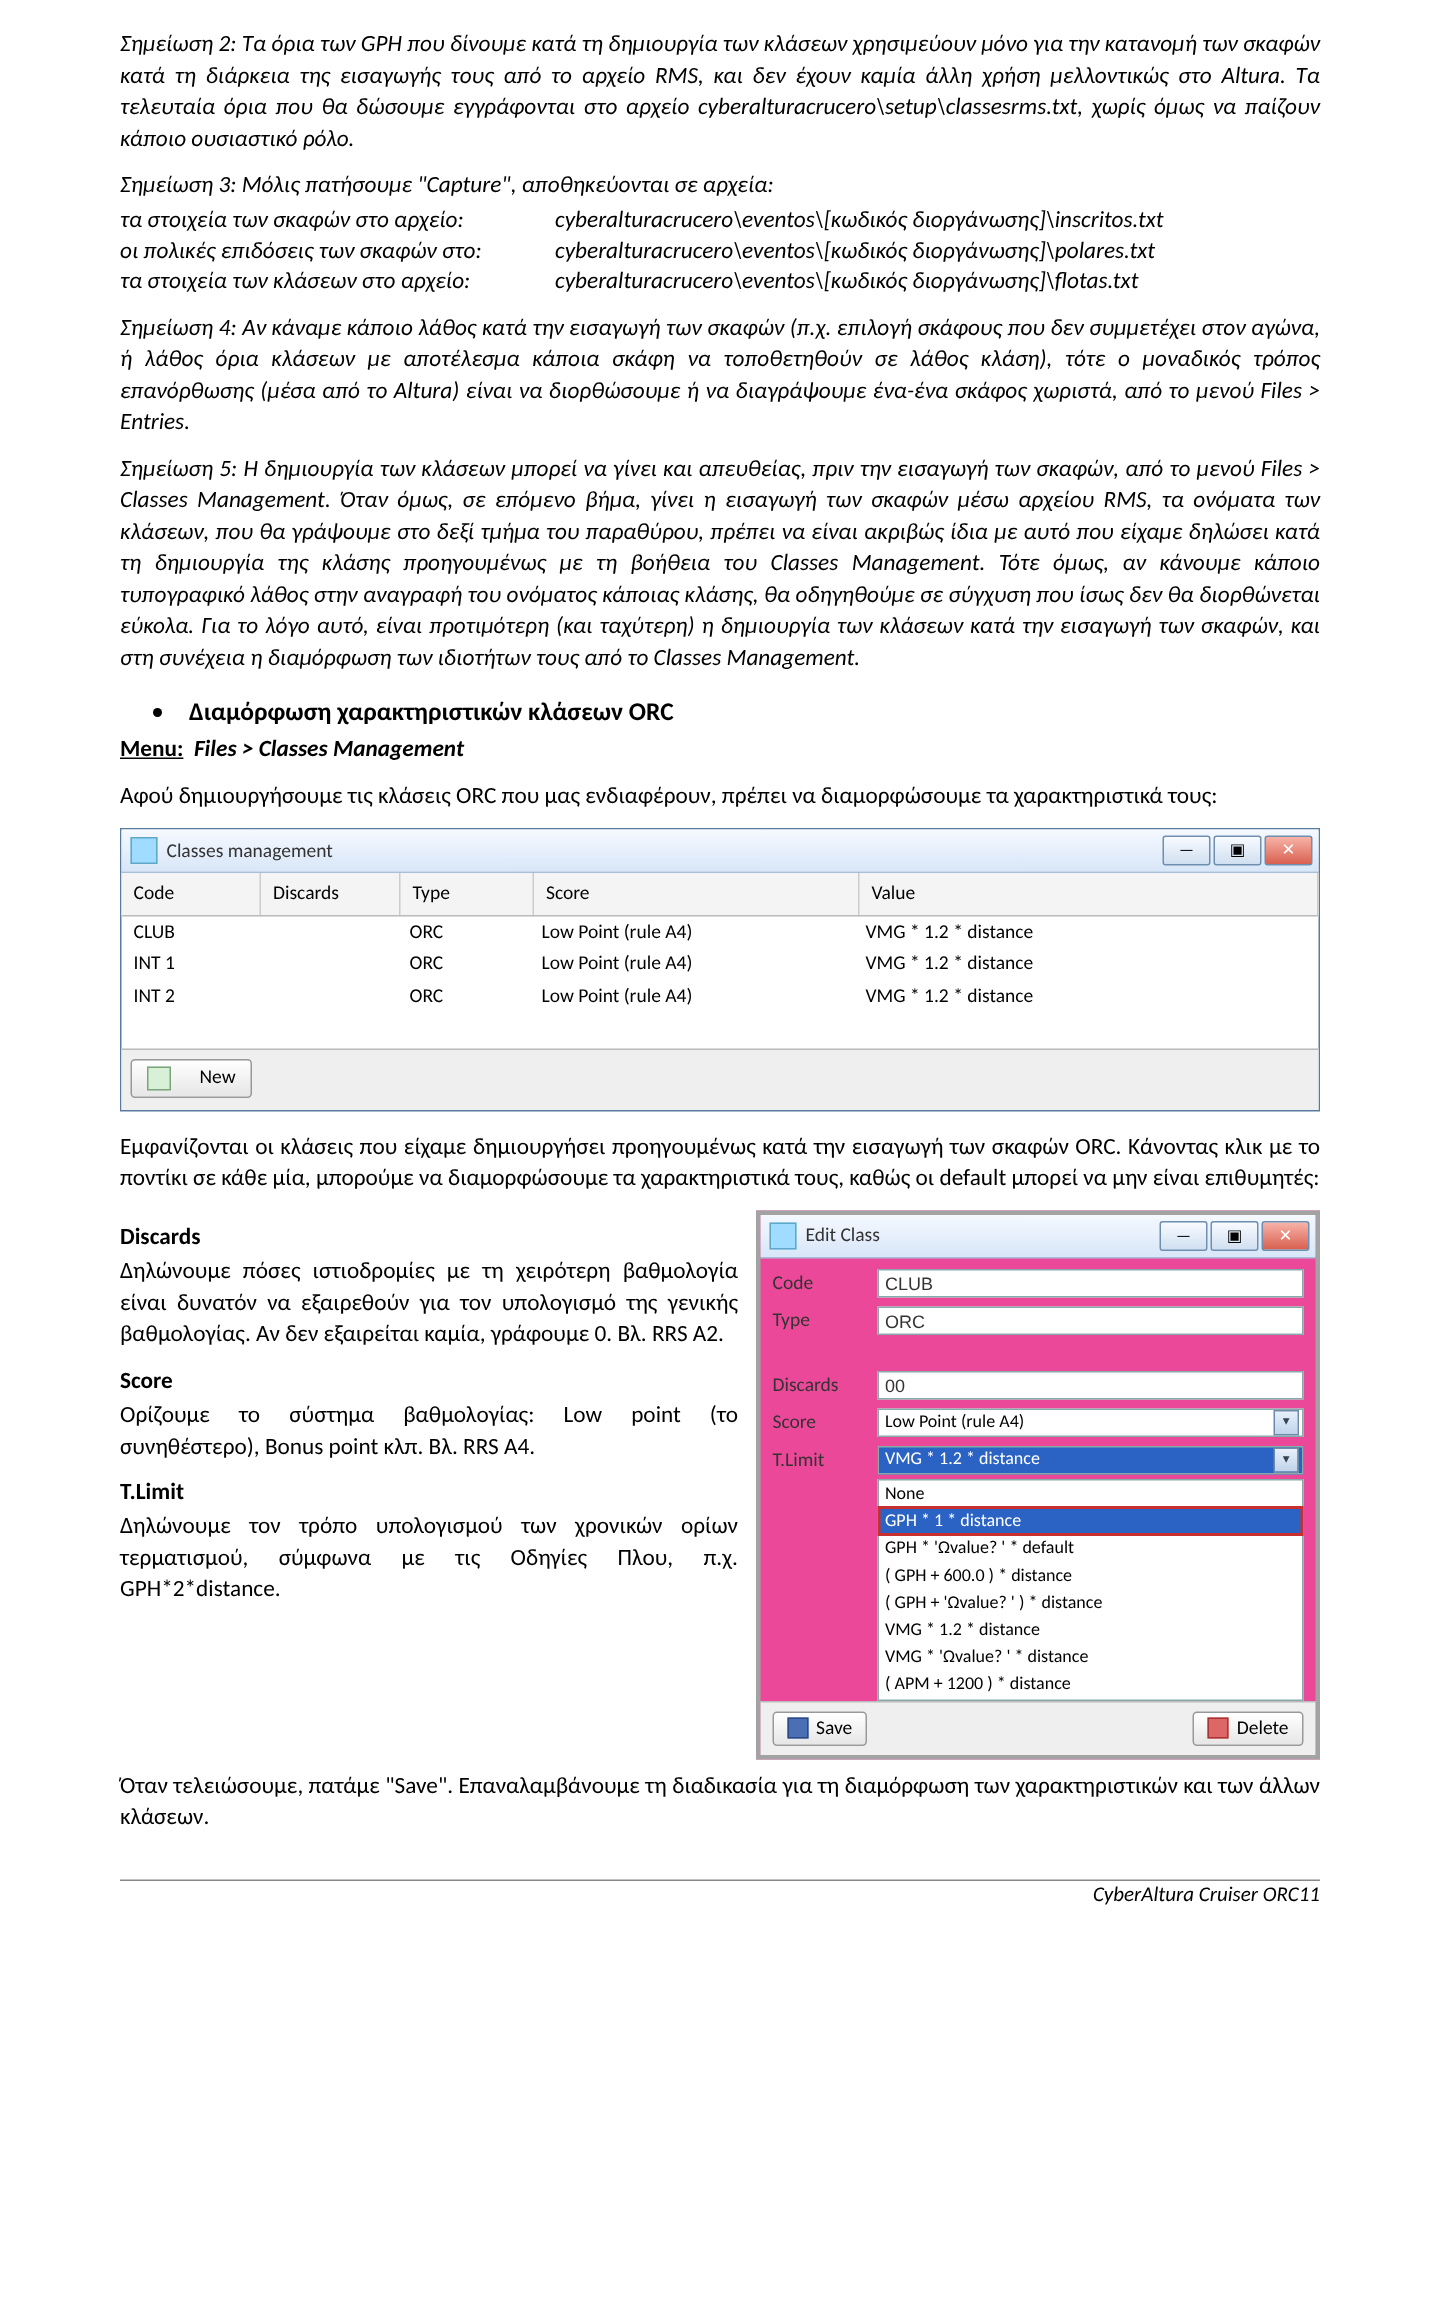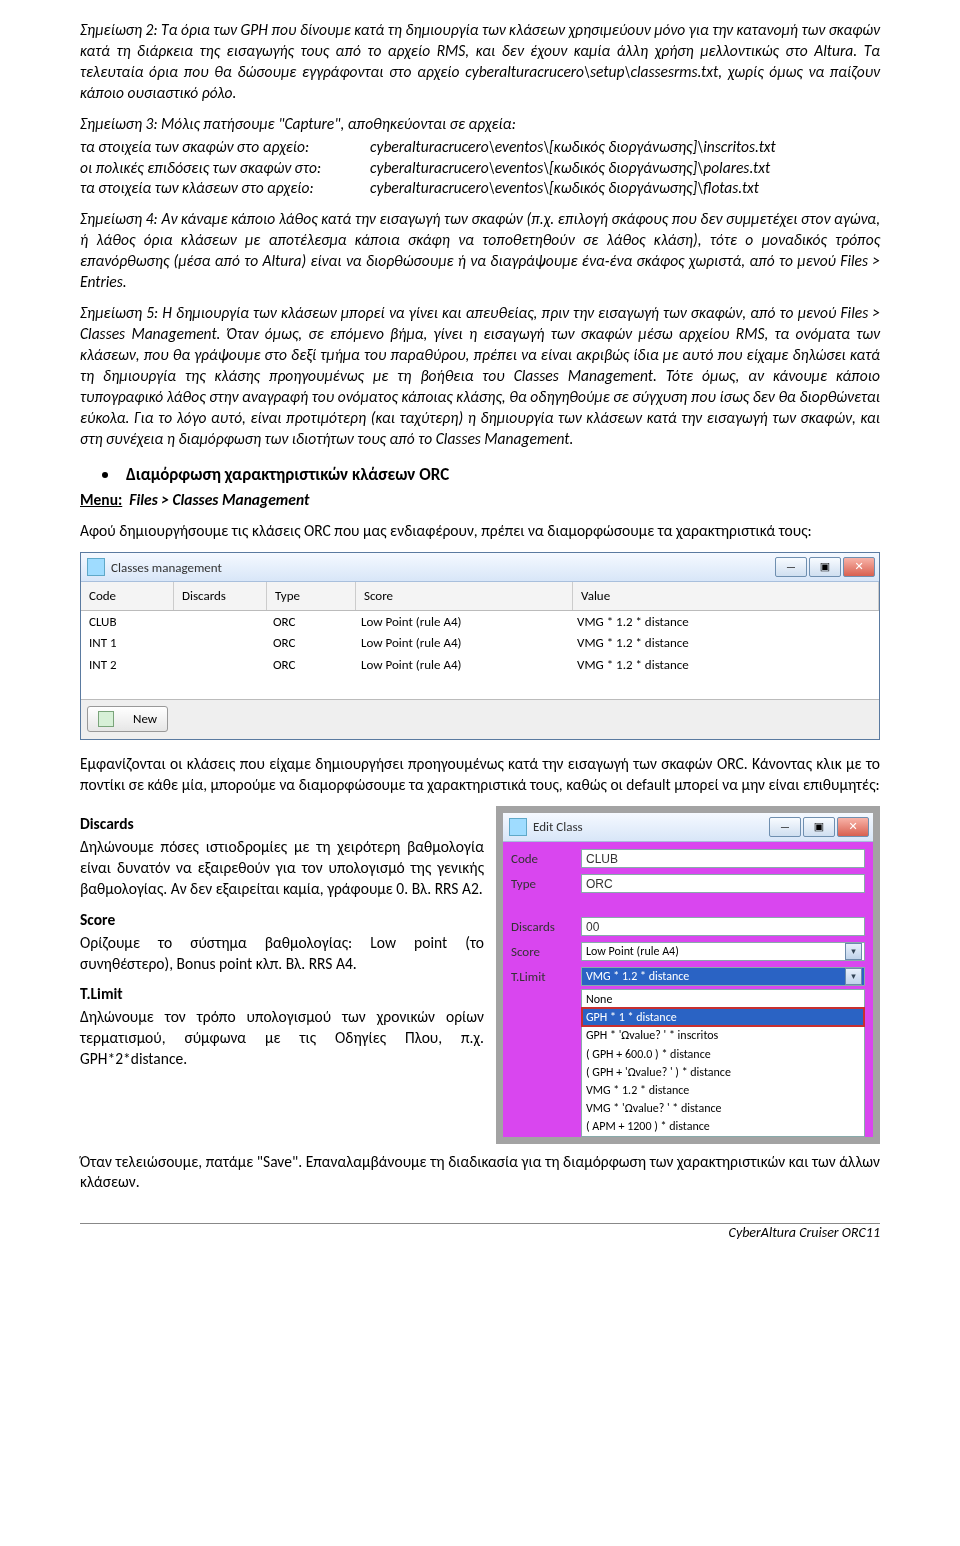"Edit Class" .editwin { background: #d946ef -> #ec4899; border: 7px solid #a3a3a3 -> 3px solid #a3a3a3 }
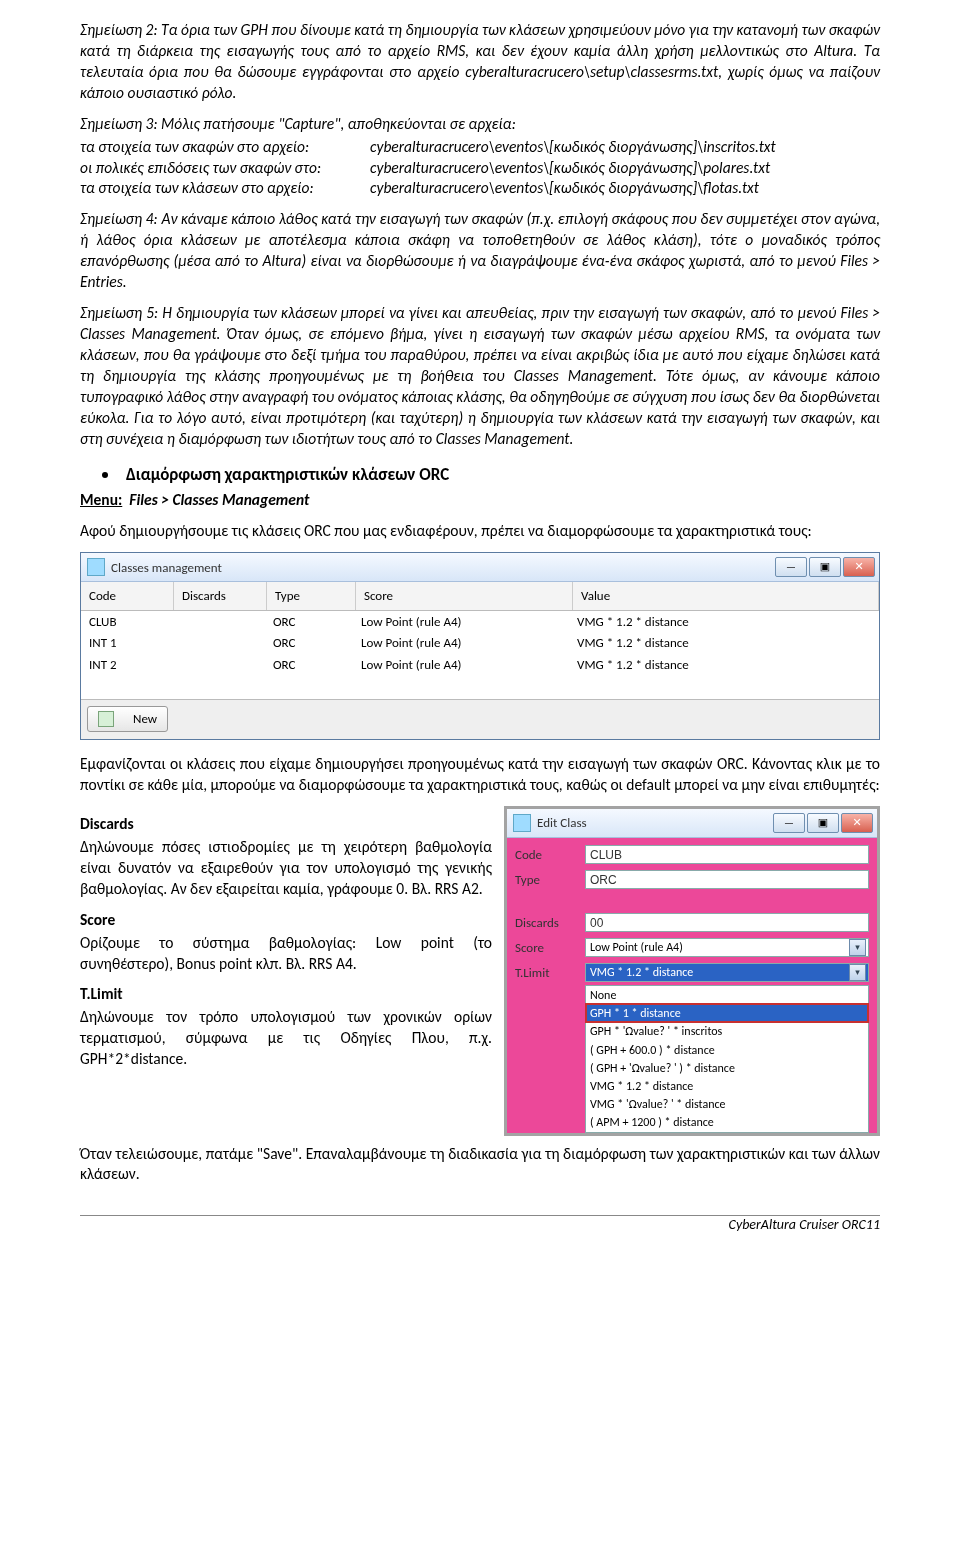"GPH * 'Ωvalue? ' *" div { text: inscritos -> default }
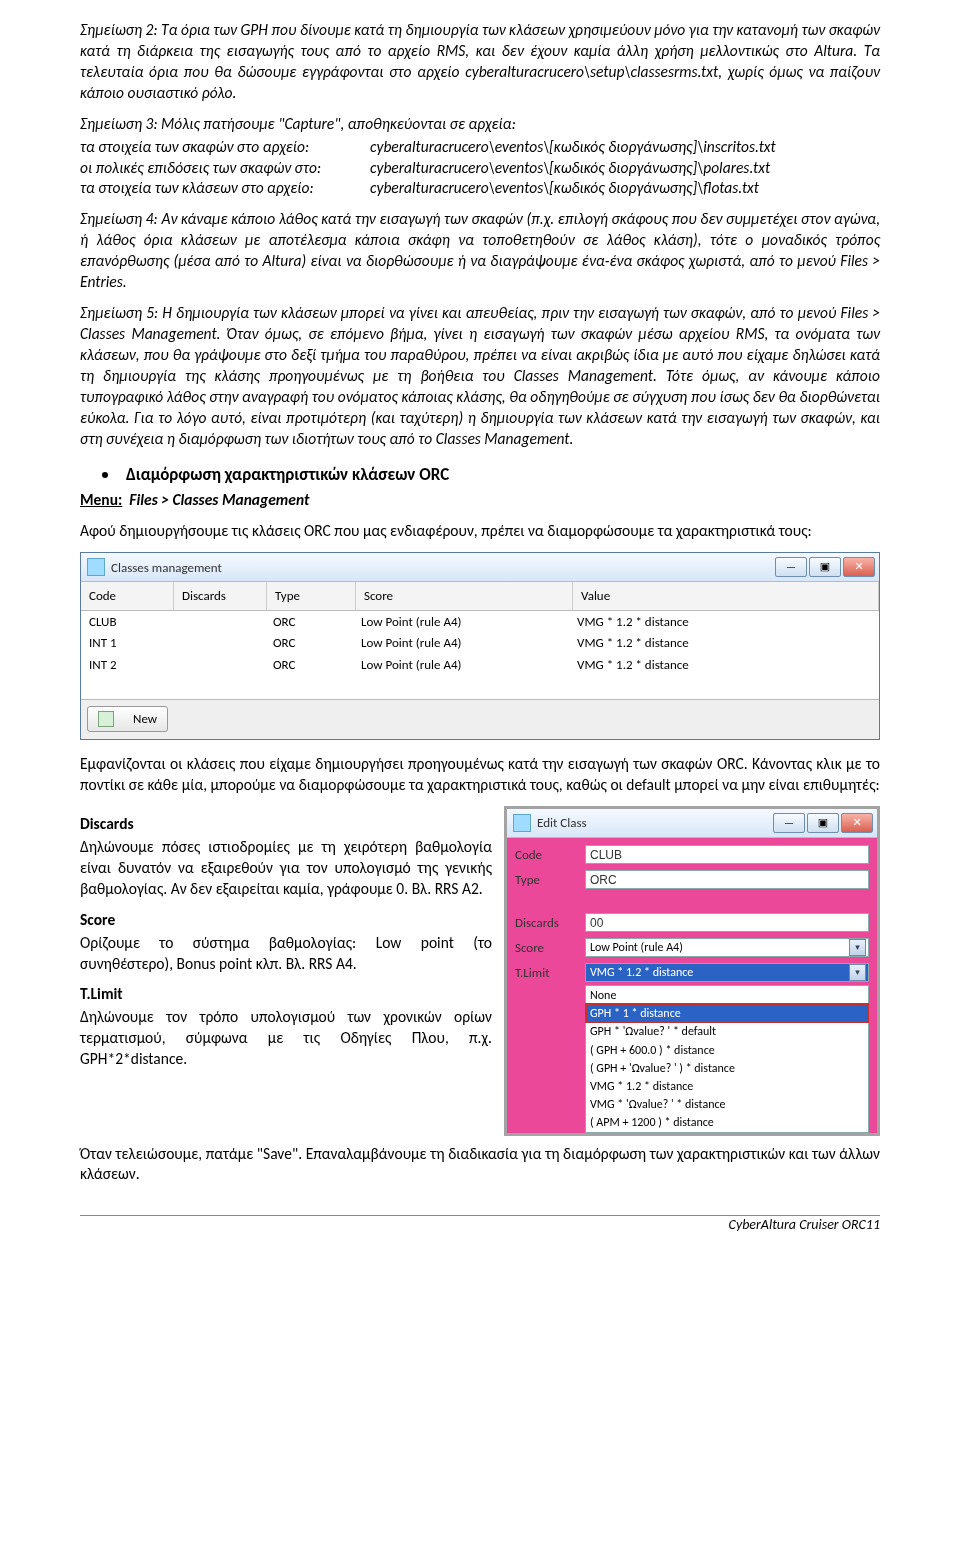"Save" div.editfoot { html: none -> <div> <div> <span></span> <span>Save</span> </div> <div> <span></span> <span>Delete</span> </div> </div> }
